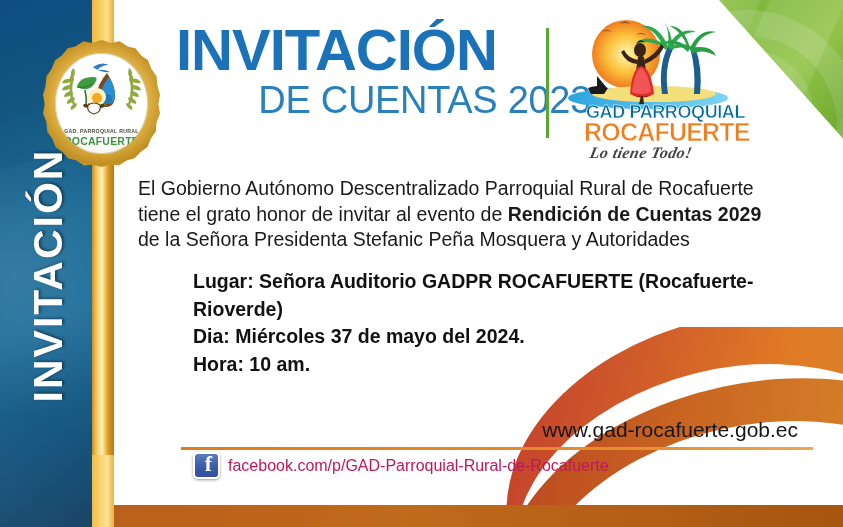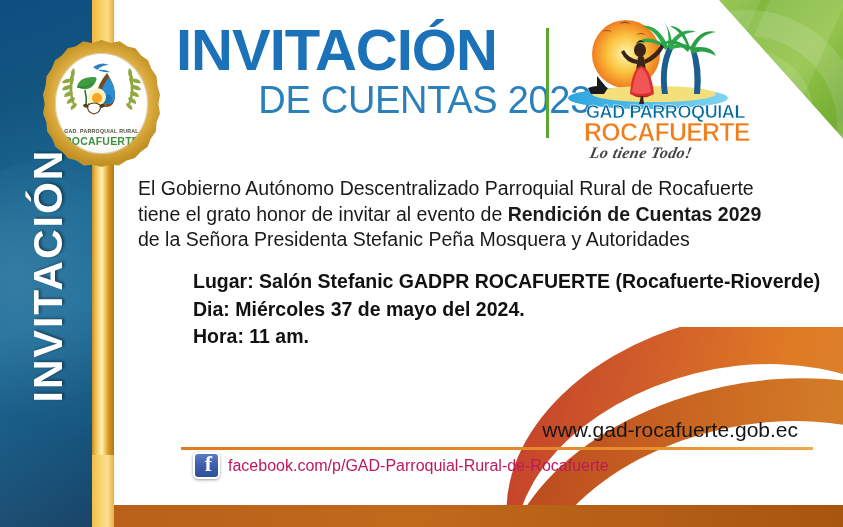"Lugar: Salón Stefanic GADPR ROCAFUERTE" div { text: Salón Stefanic -> Señora Auditorio }
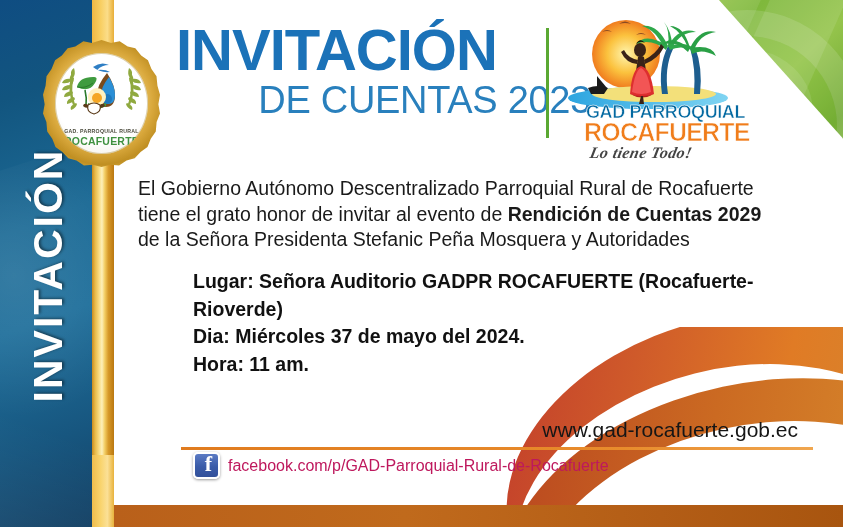"Hora: 11 am." div { text: 11 -> 10 }
